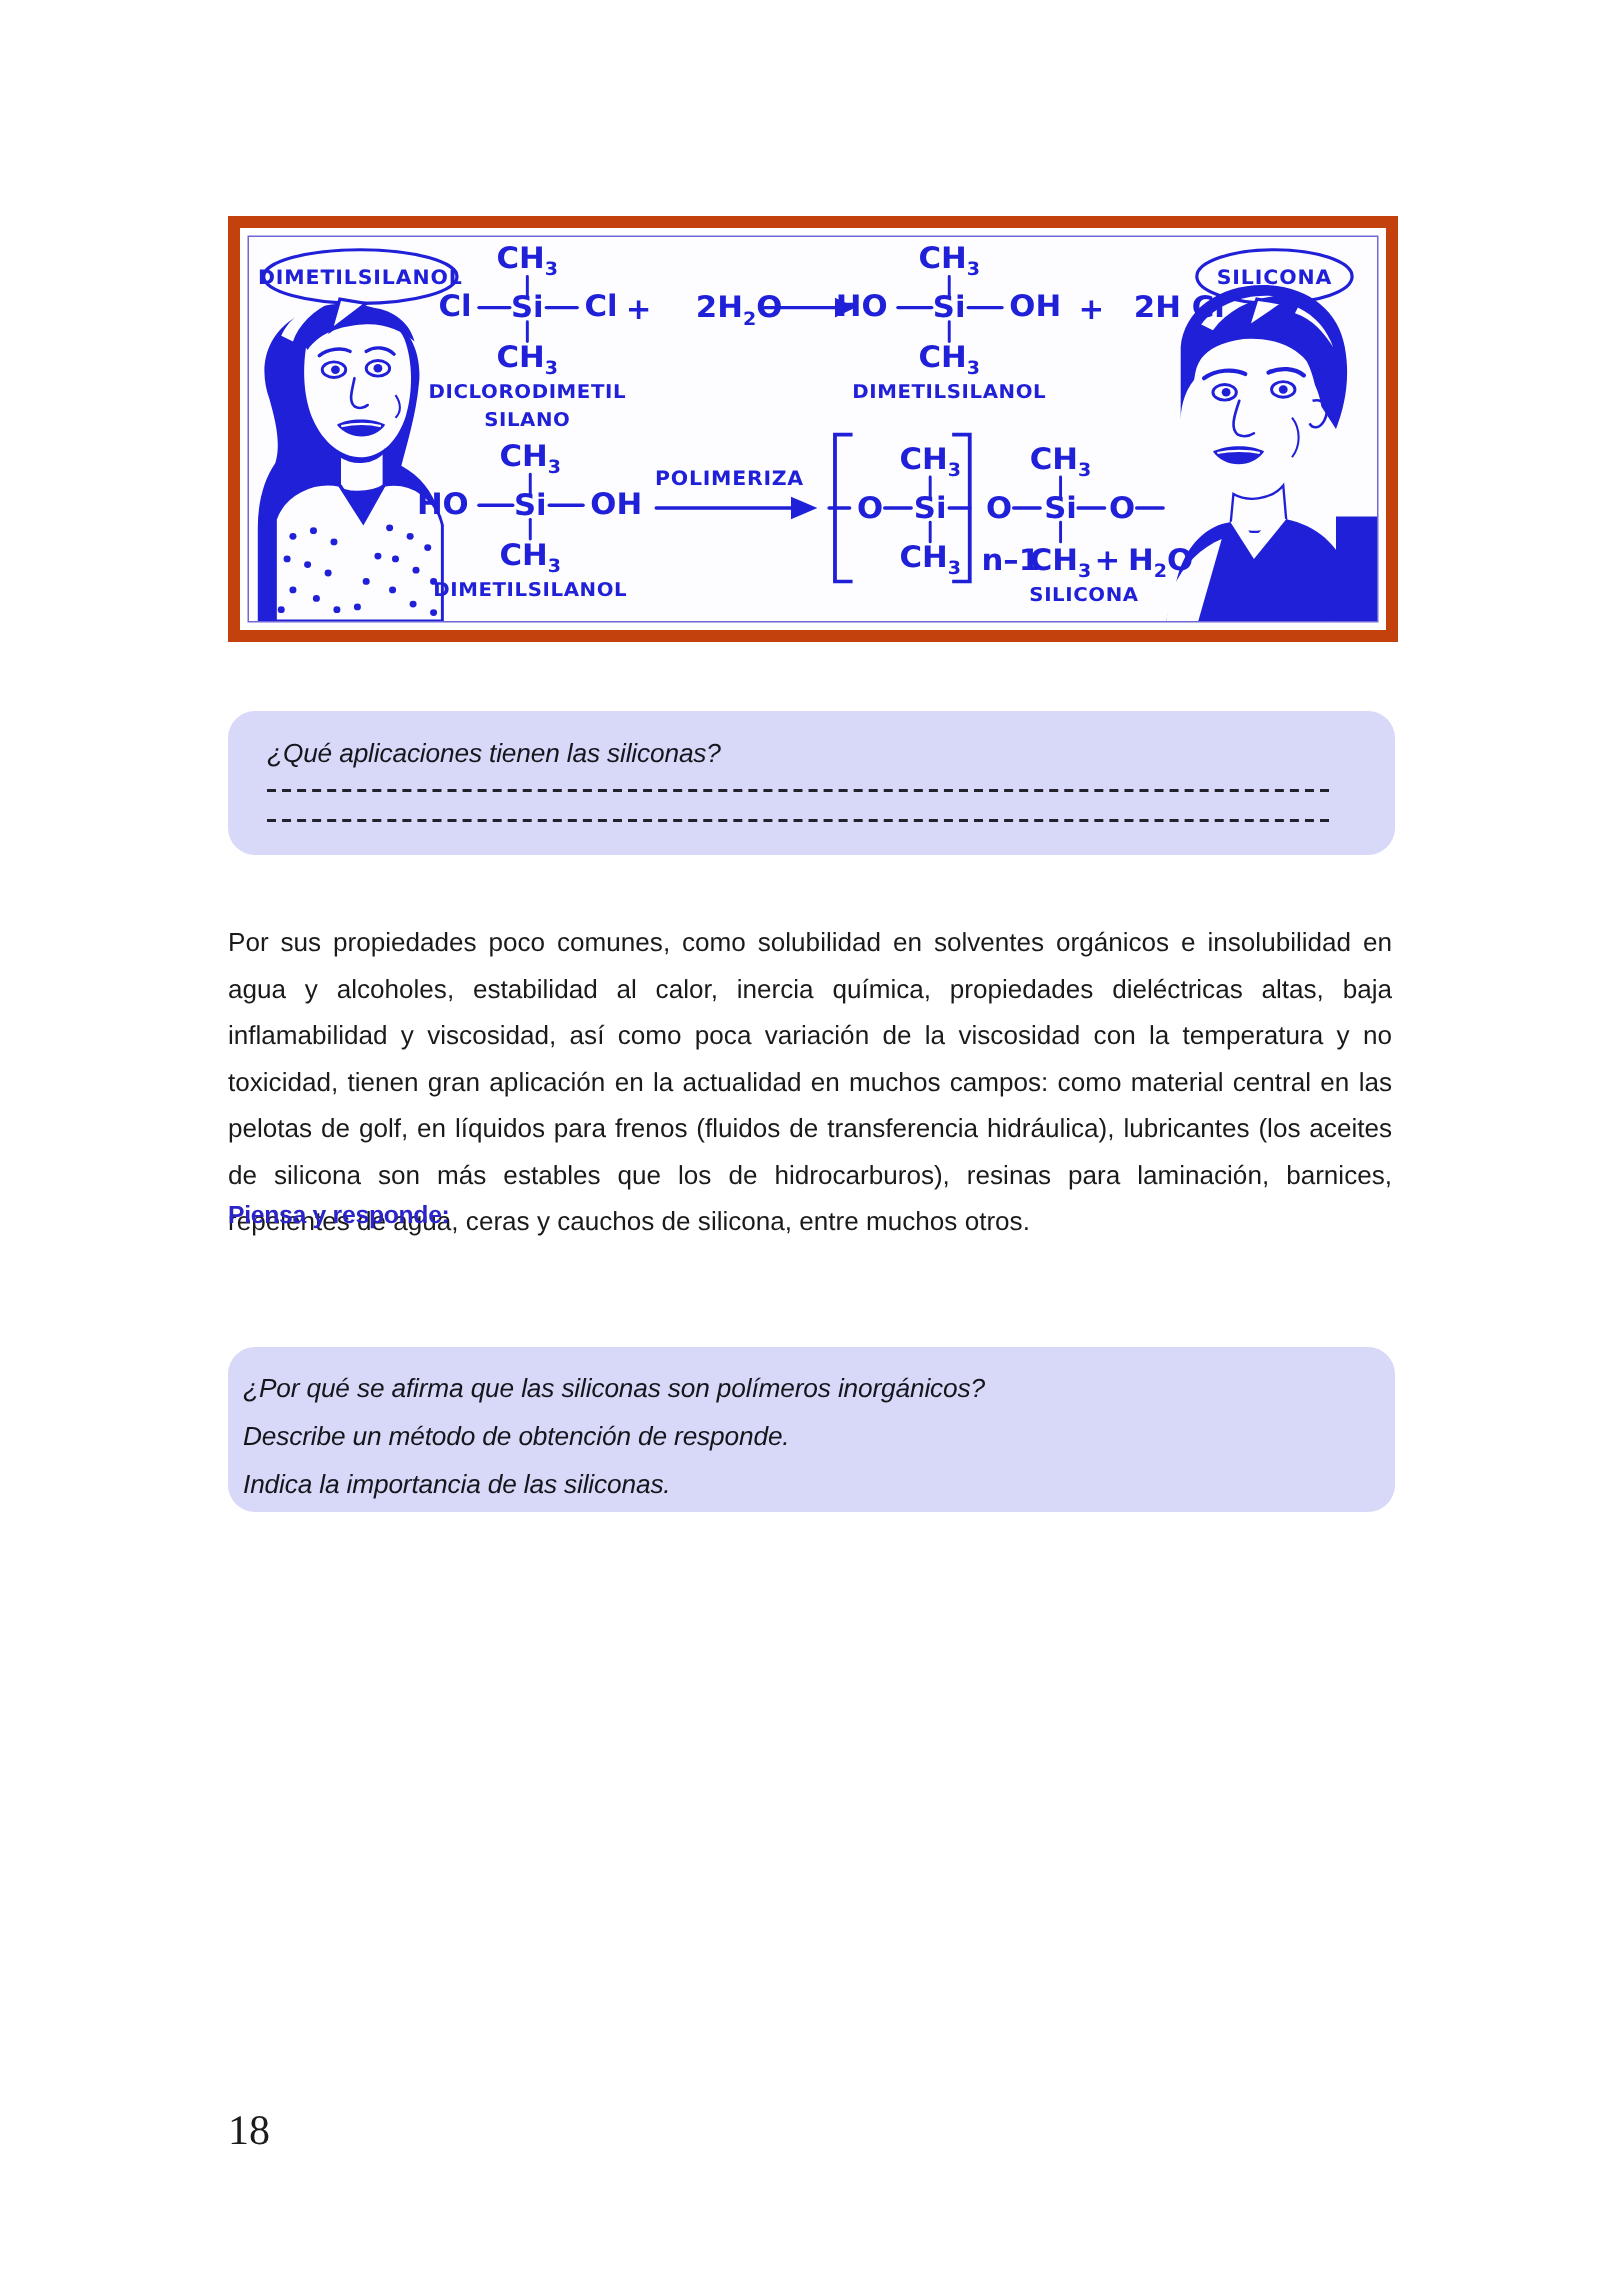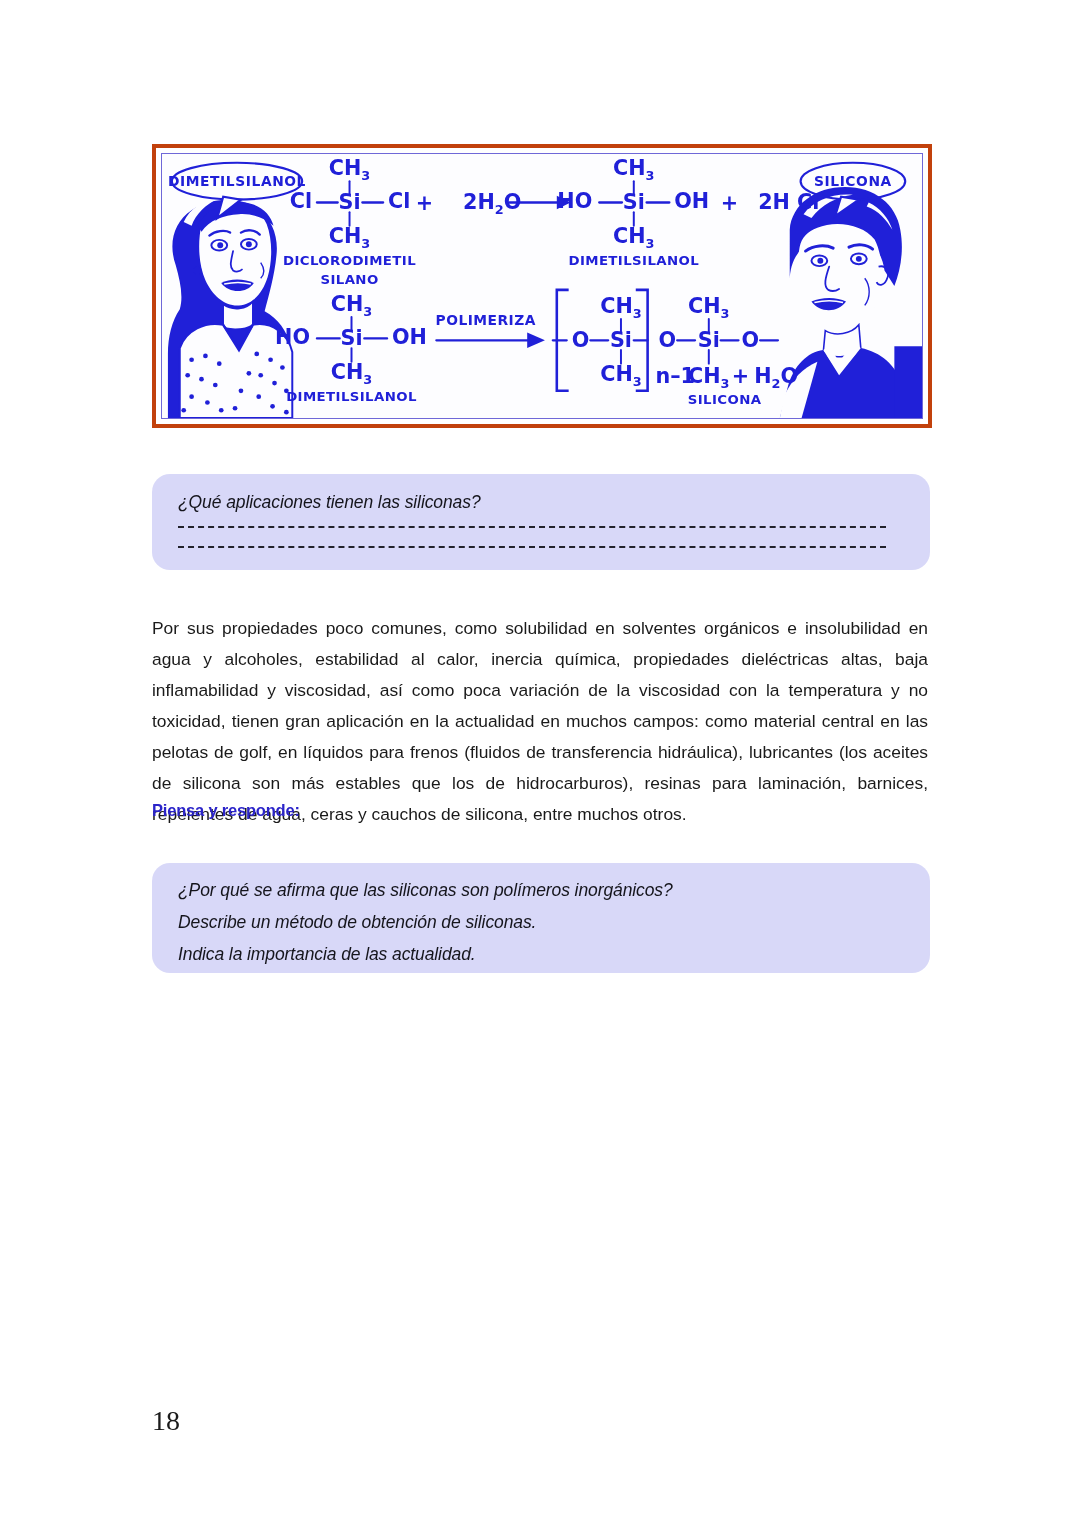"DIMETILSILANOL" .fig-outer { border: 4px solid #c2410c -> 8px solid #c2410c }
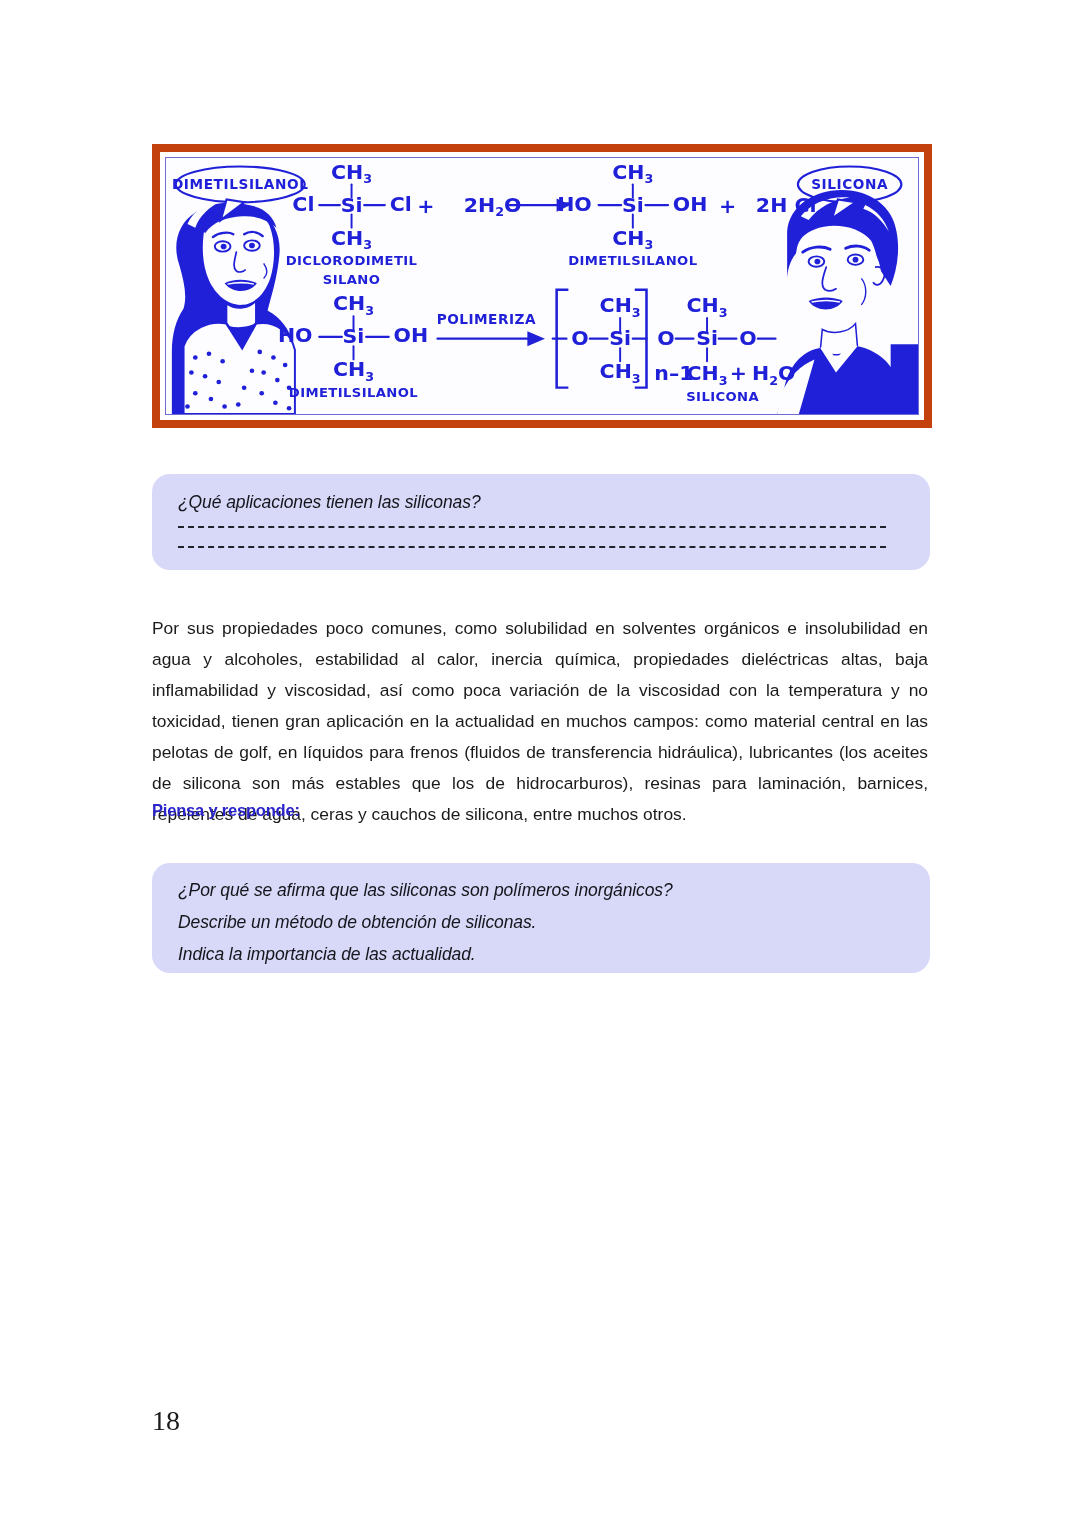"¿Por qué se afirma que" #qbox-think { padding: 17px 26px 0 26px -> 17px 26px 0 10px; top: 863px -> 898px }
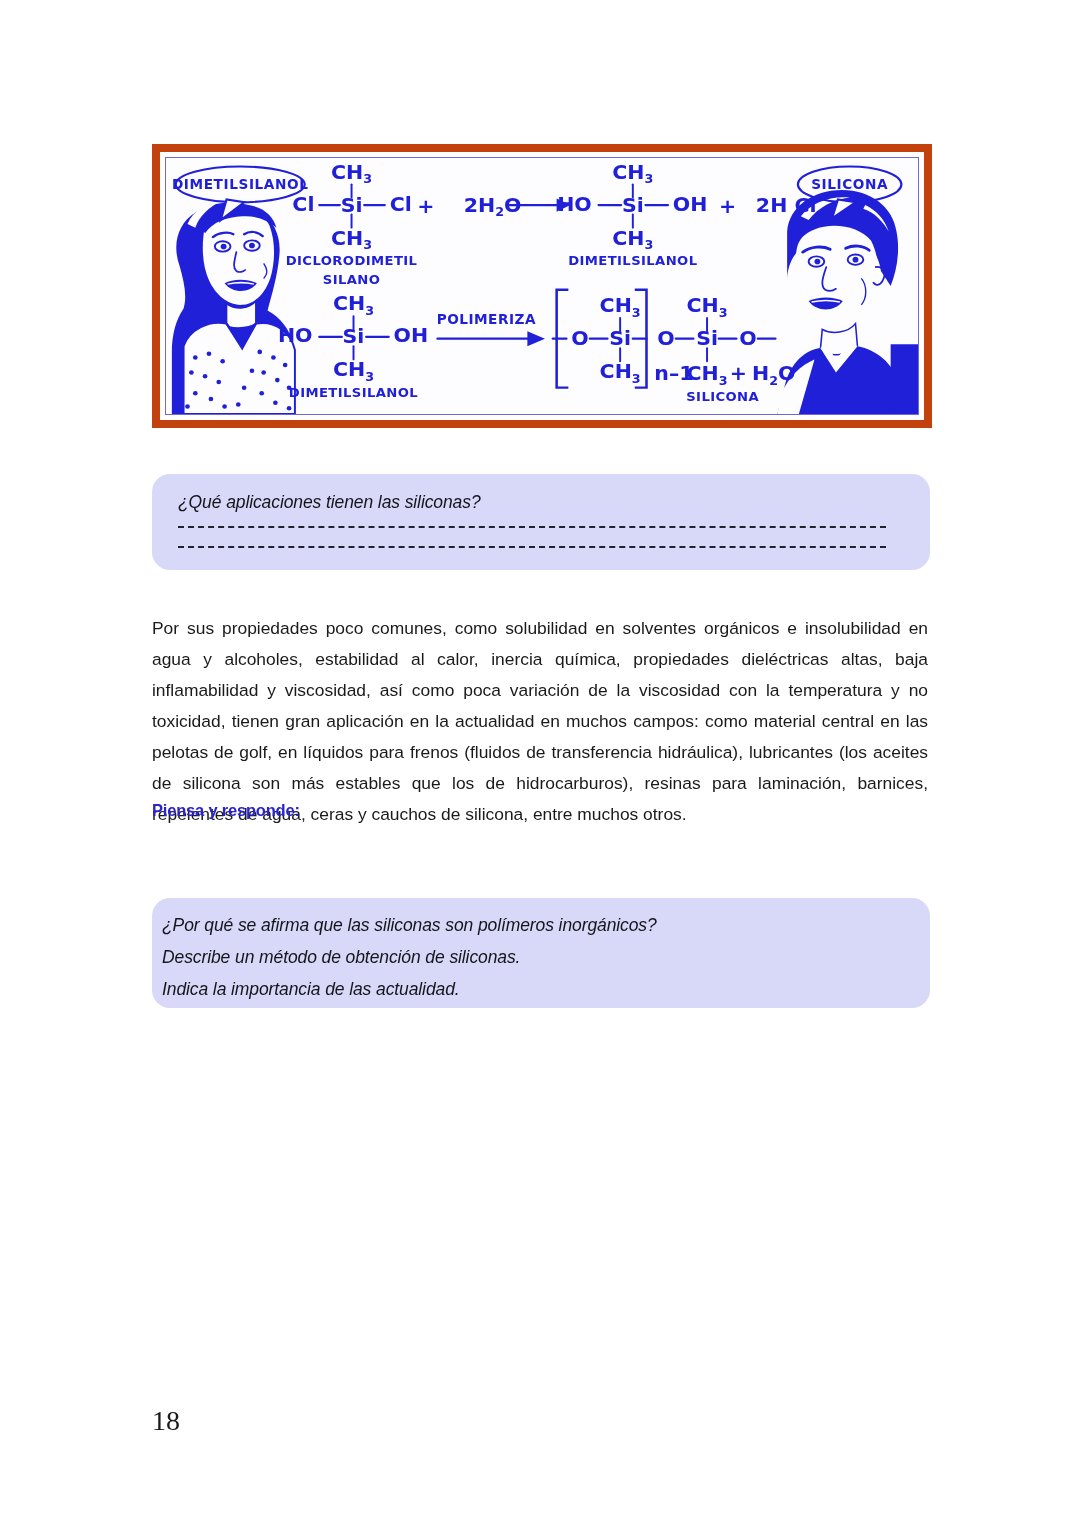"Describe un método de obtención" span.qbox-q { text: siliconas -> responde }
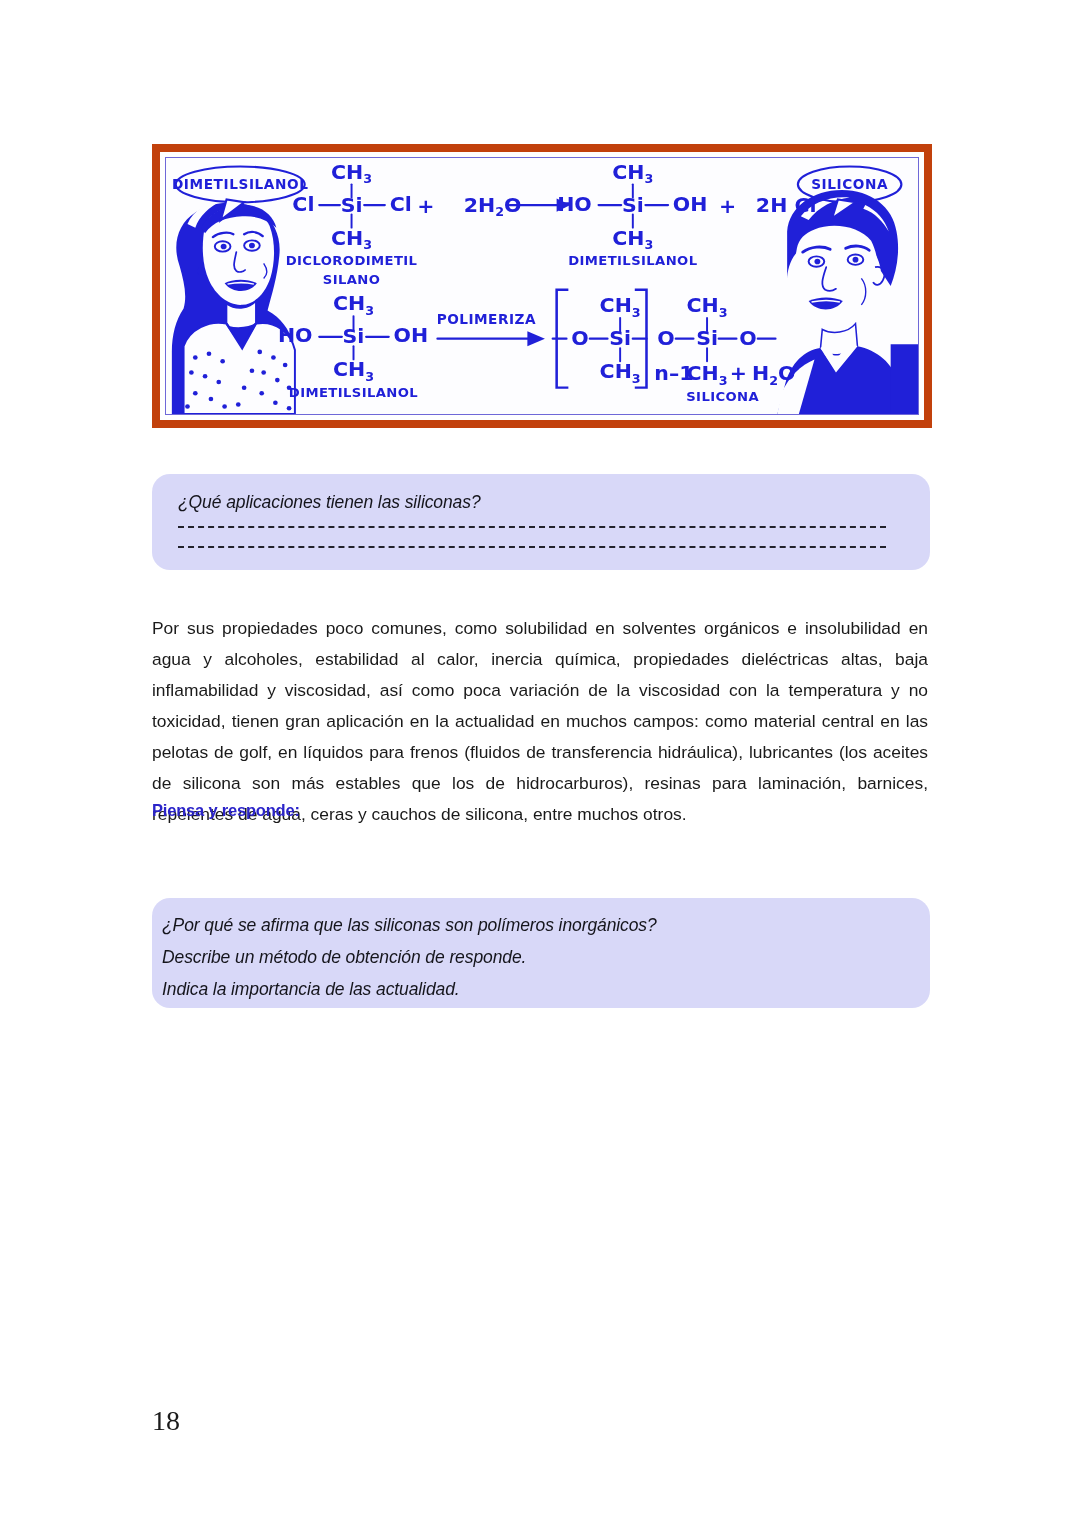"Indica la importancia de las" span.qbox-q { text: actualidad -> siliconas }
